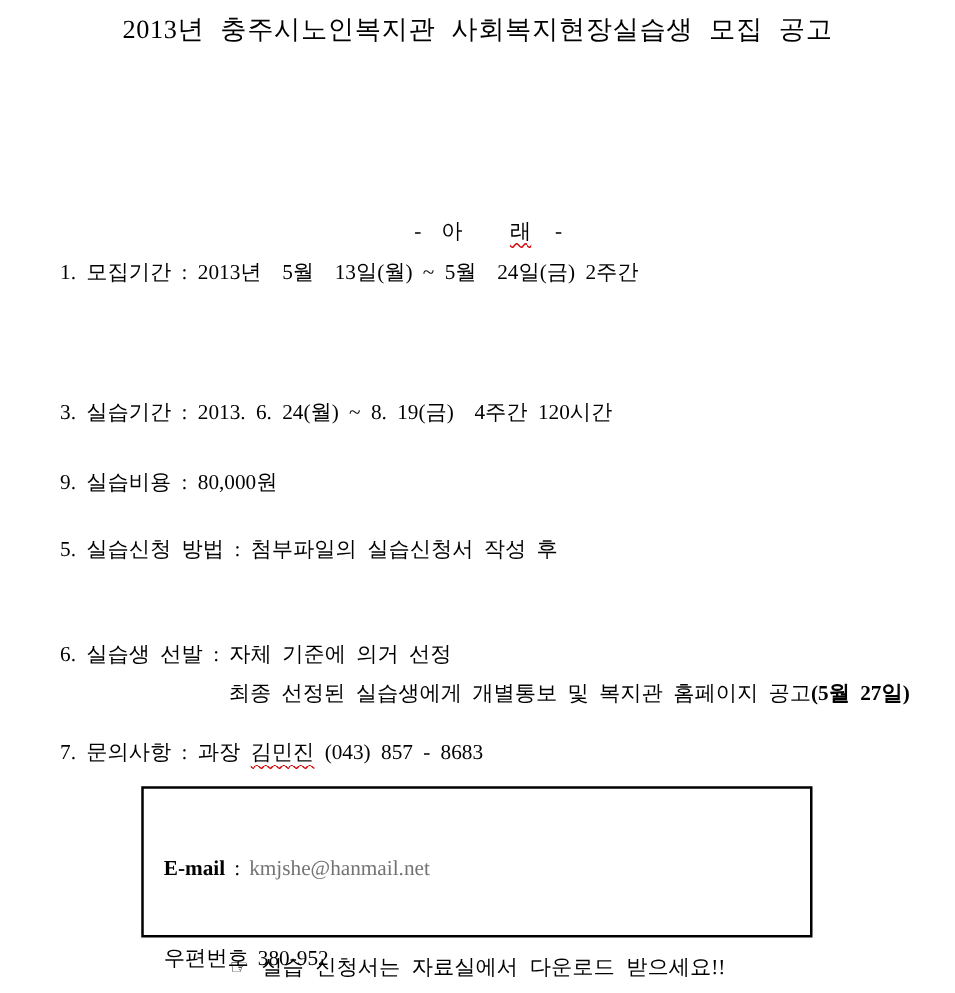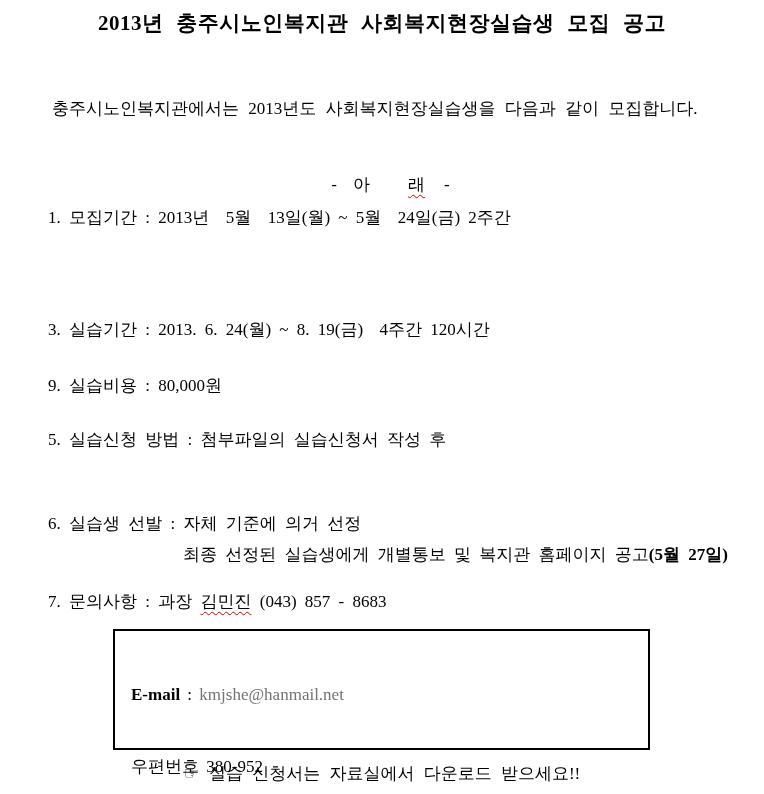"2013년 충주시노인복지관 사회복지현장실습생 모집 공고" .title { font-weight: bold -> normal }
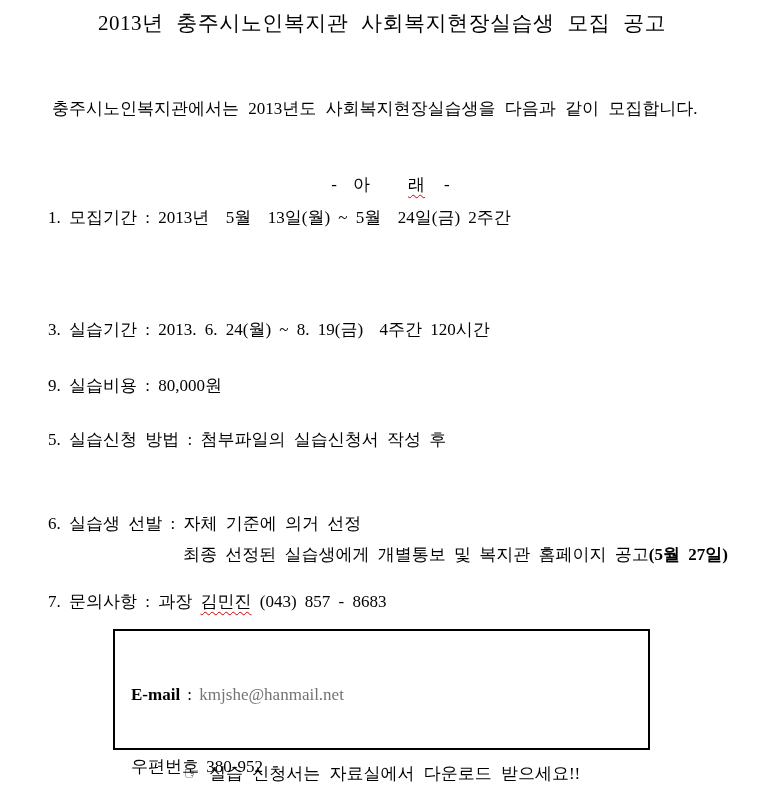"충주시노인복지관에서는 2013년도 사회복지현장실습생을 다음과 같이" p.abs { html: <p>충주시노인복지관에서는 2013년도 사회복지현장실습생을 다음과 같이 모집합니다.</p> -> none }
